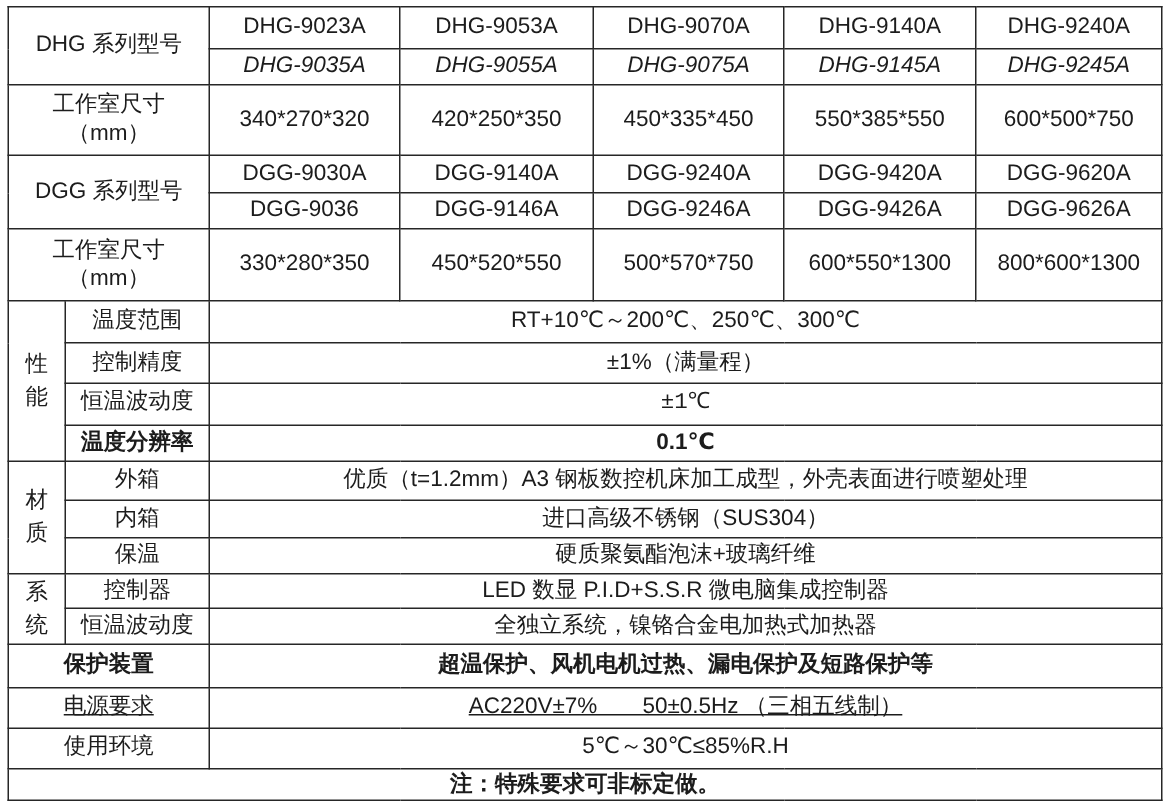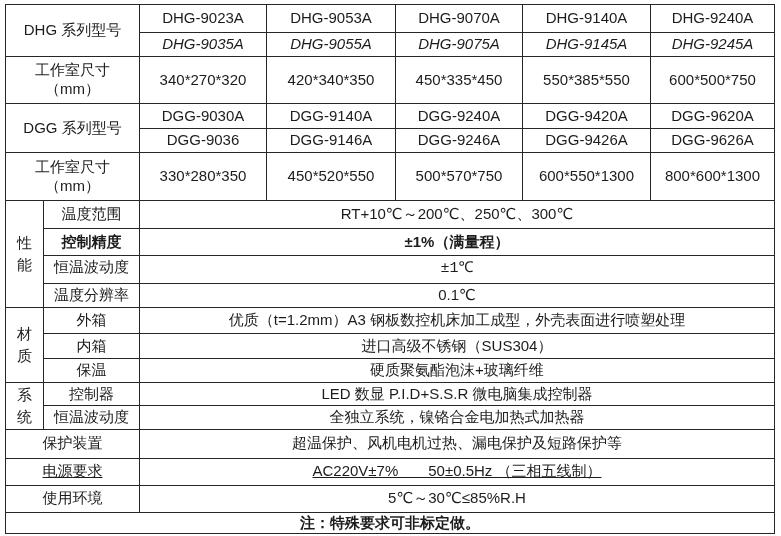"420*340*350" td.lat { text: 340 -> 250 }
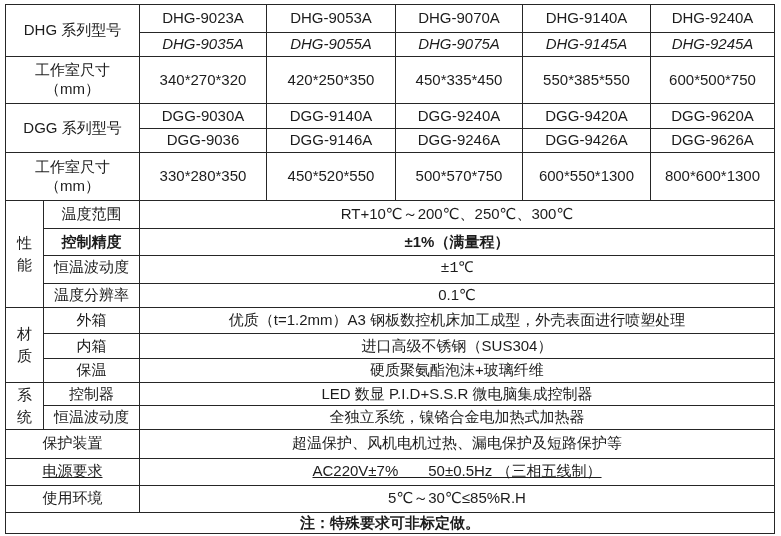"控制精度" tr.r8 { font-weight: bold -> none }
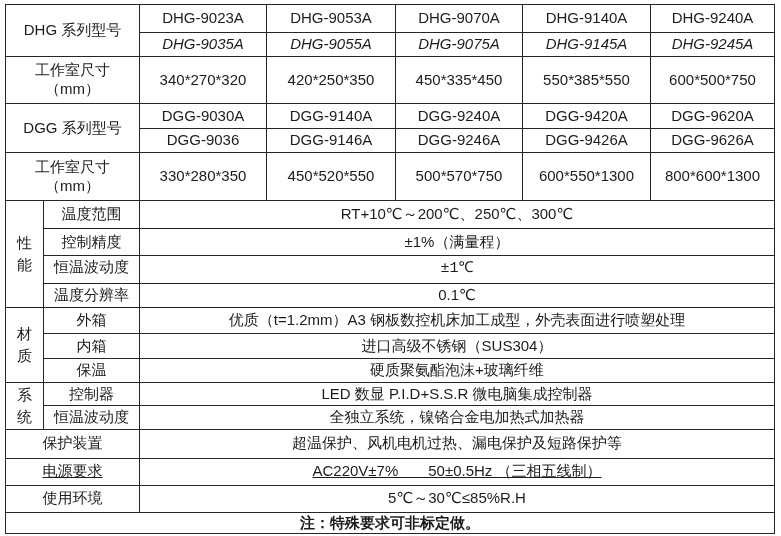"温度分辨率" tr.r10 { font-weight: none -> bold }
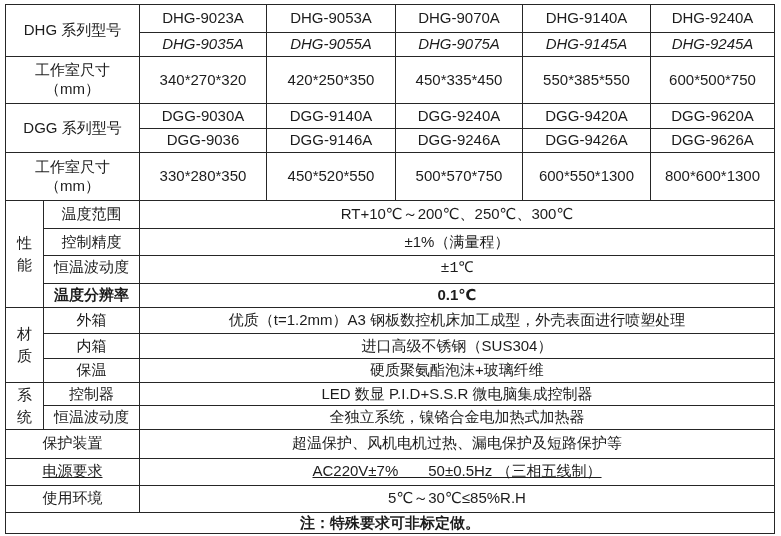"保护装置" tr.r16 { font-weight: none -> bold }
